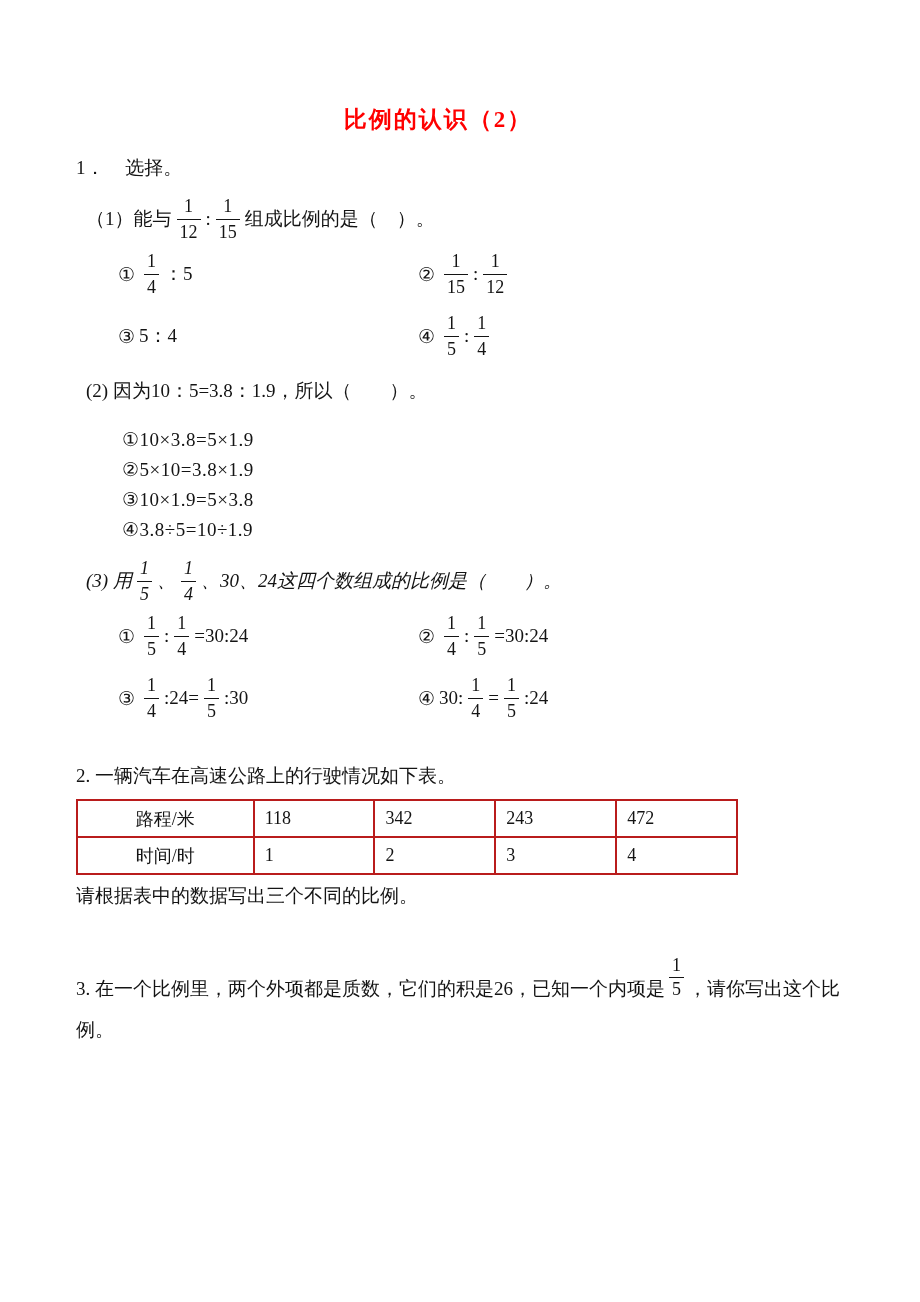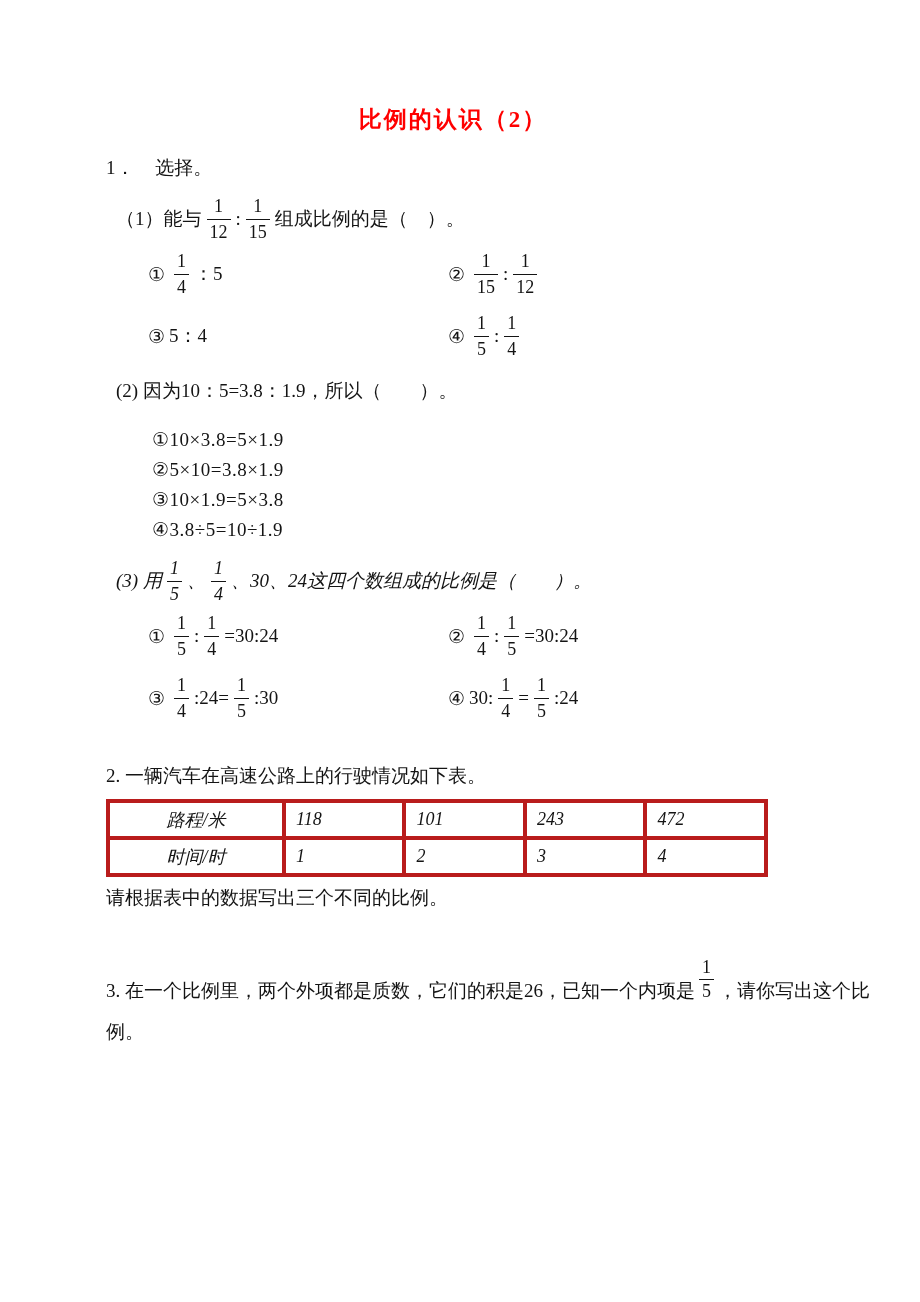"比例的认识（2）" .content { padding: 104px 120px 0 106px -> 104px 120px 0 76px }
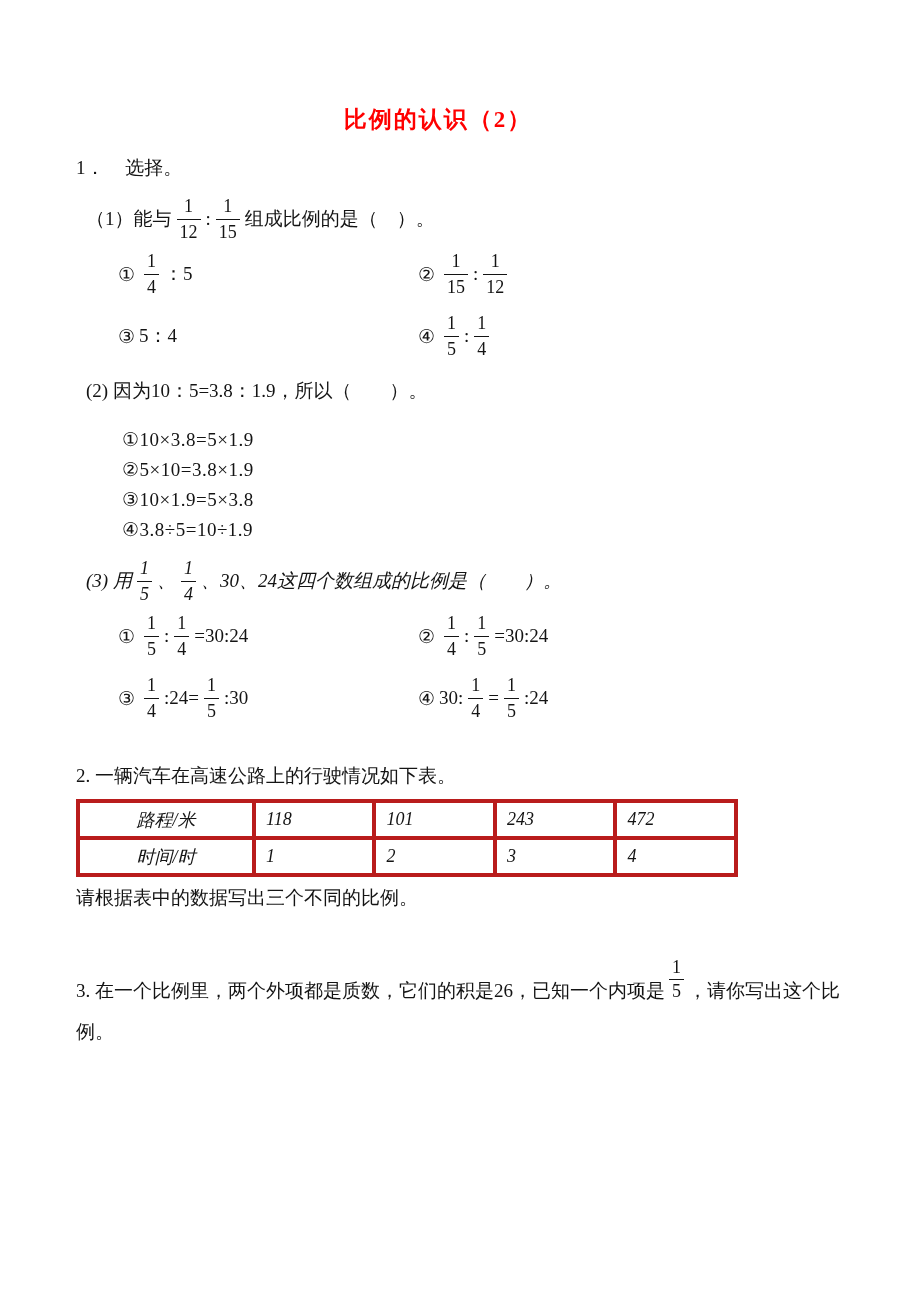"路程/米" table.data td { border: 4px solid #b91c1c -> 2px solid #b91c1c; font-style: italic -> none }
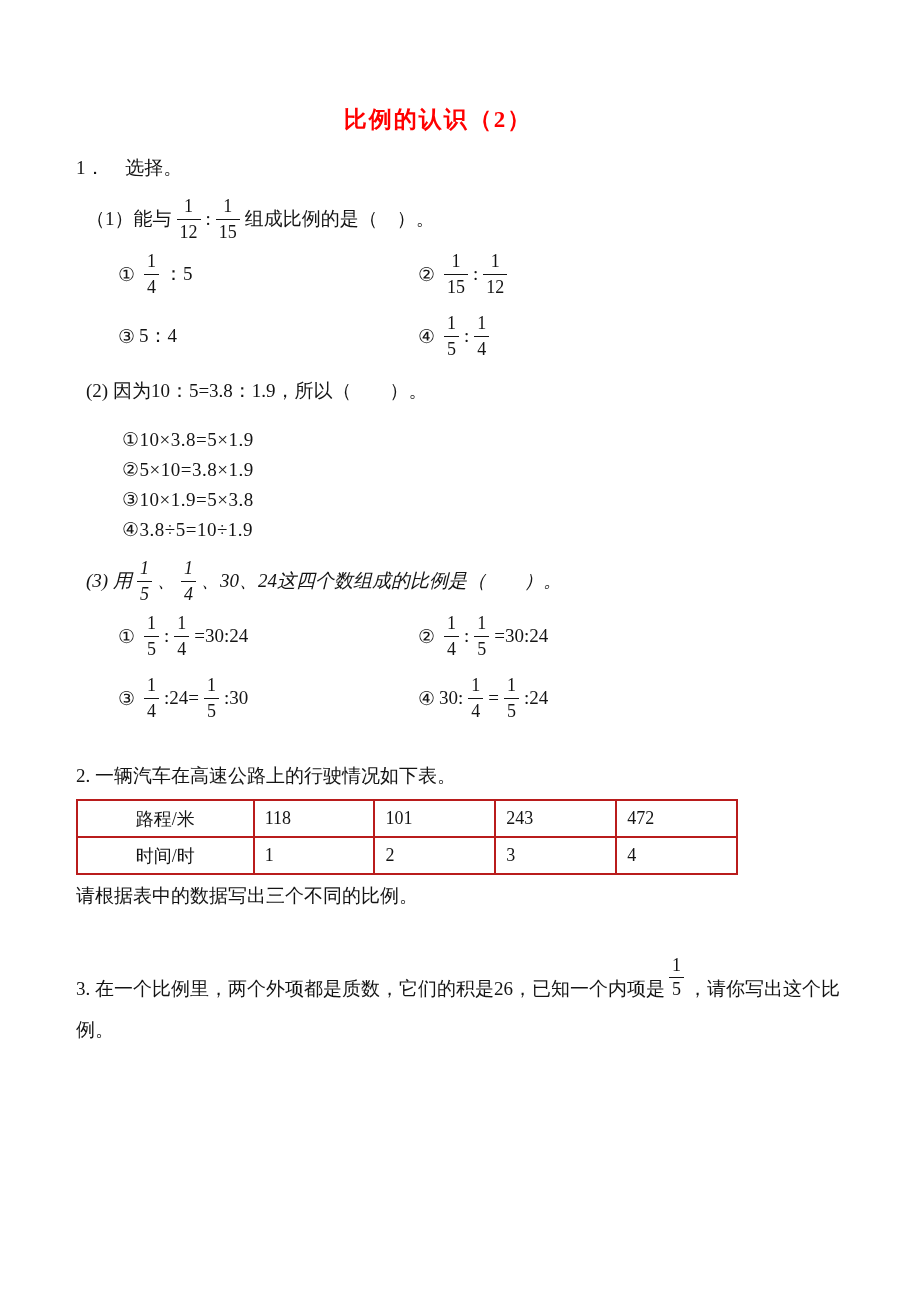"101" td.val { text: 101 -> 342 }
